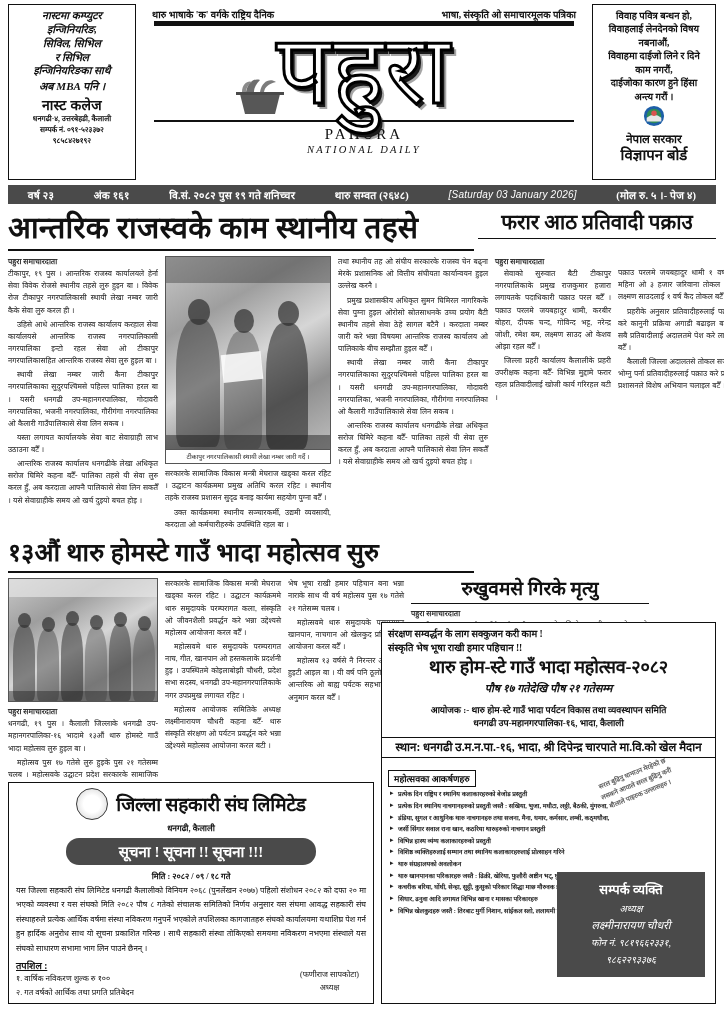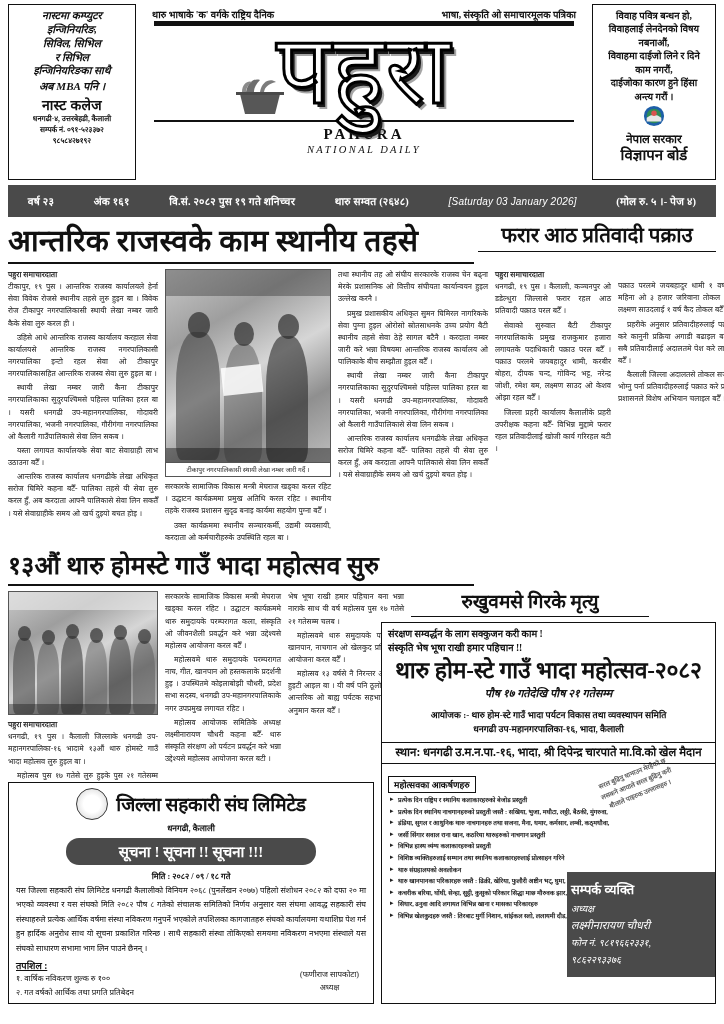"PAHURA" .latin { font-weight: bold -> normal }
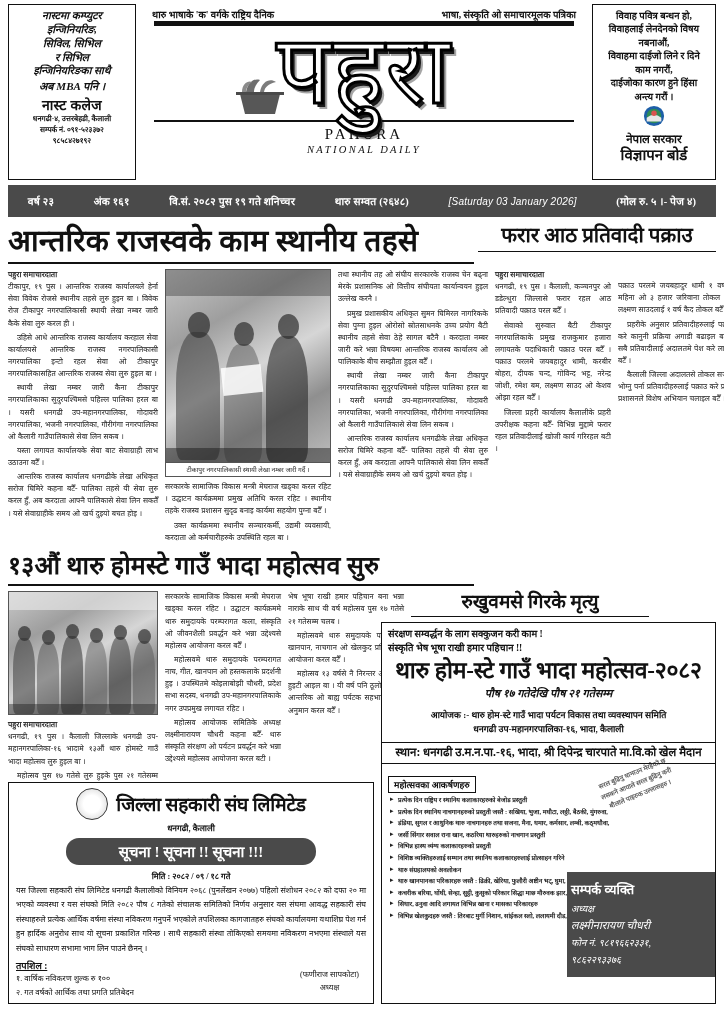"वर्ष २३" .infobar { height: 32px -> 19px }
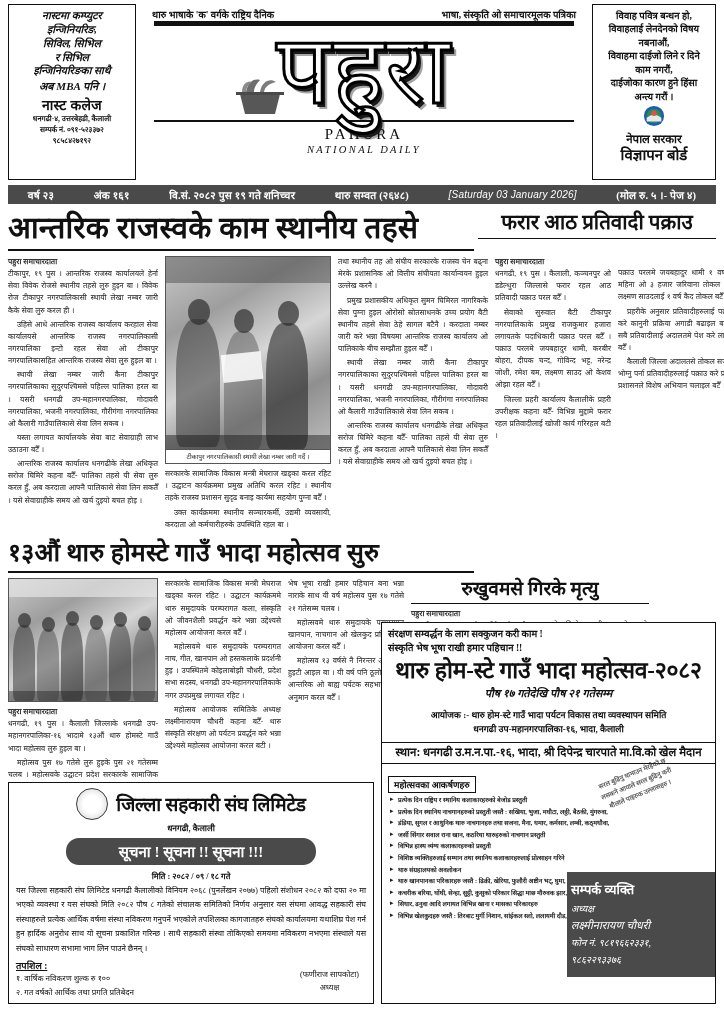"धनगढी, १९ पुस । कैलाली," p.first { html: <p>धनगढी, १९ पुस । कैलाली, कञ्चनपुर ओ डडेल्धुरा जिल्लासे फरार रहल आठ प्रतिवादी पक्राउ परल बटैँ ।</p> -> none }
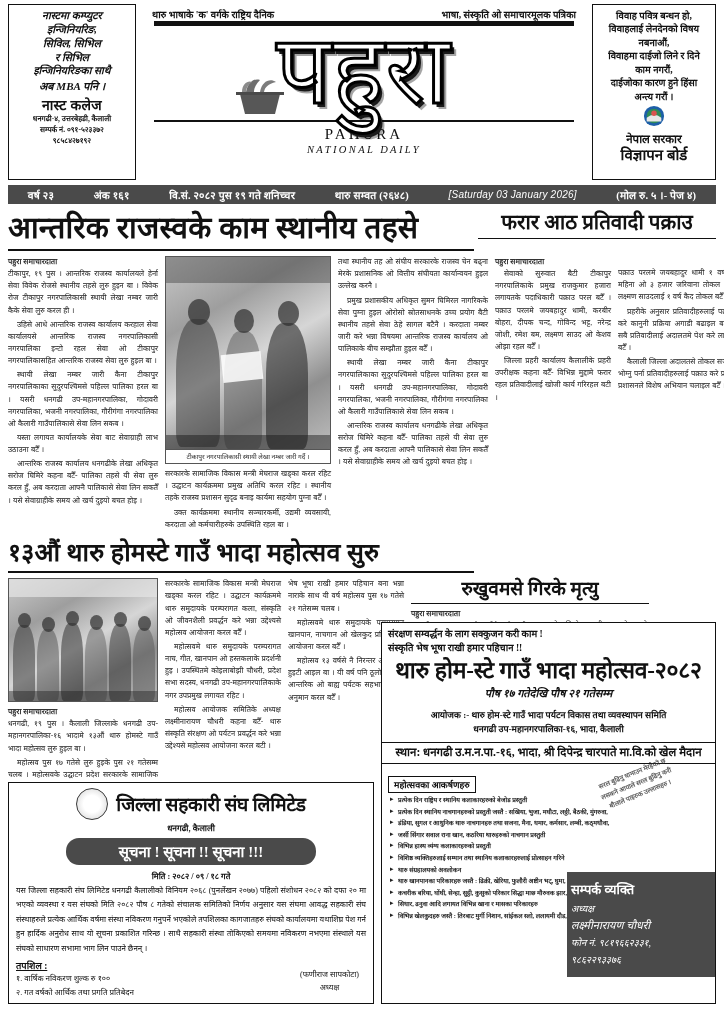"थारु होम-स्टे गाउँ भादा महोत्सव-२०८२" .fest-title { font-size: 23px -> 18px }
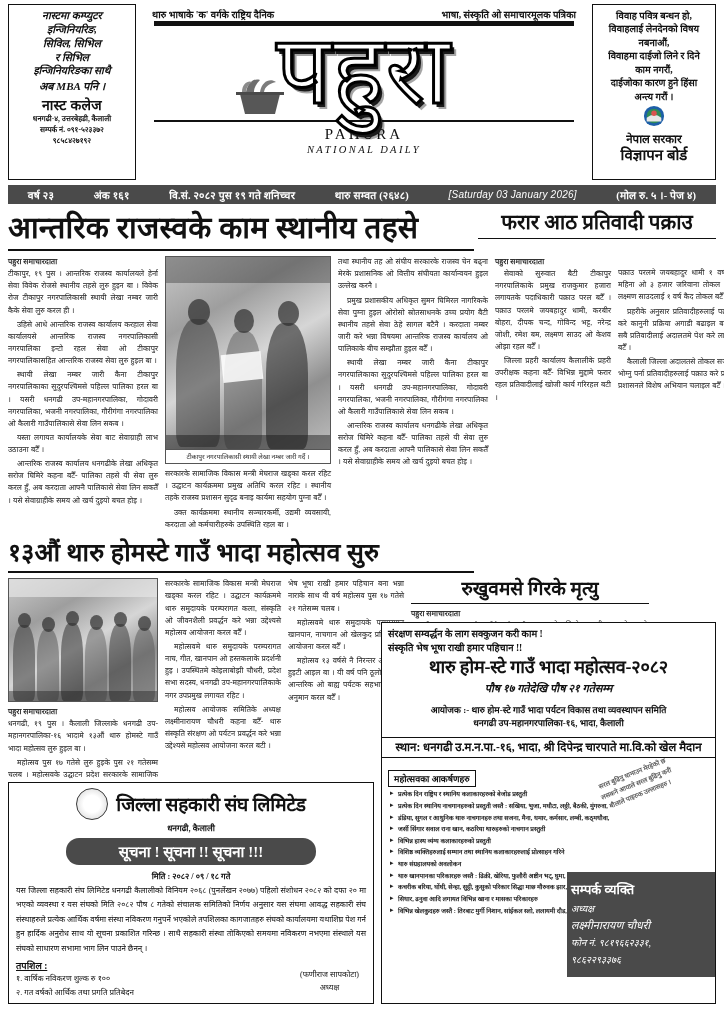"सम्पर्क व्यक्ति" .contact { right: 0 -> 10px; text-align: none -> center }
